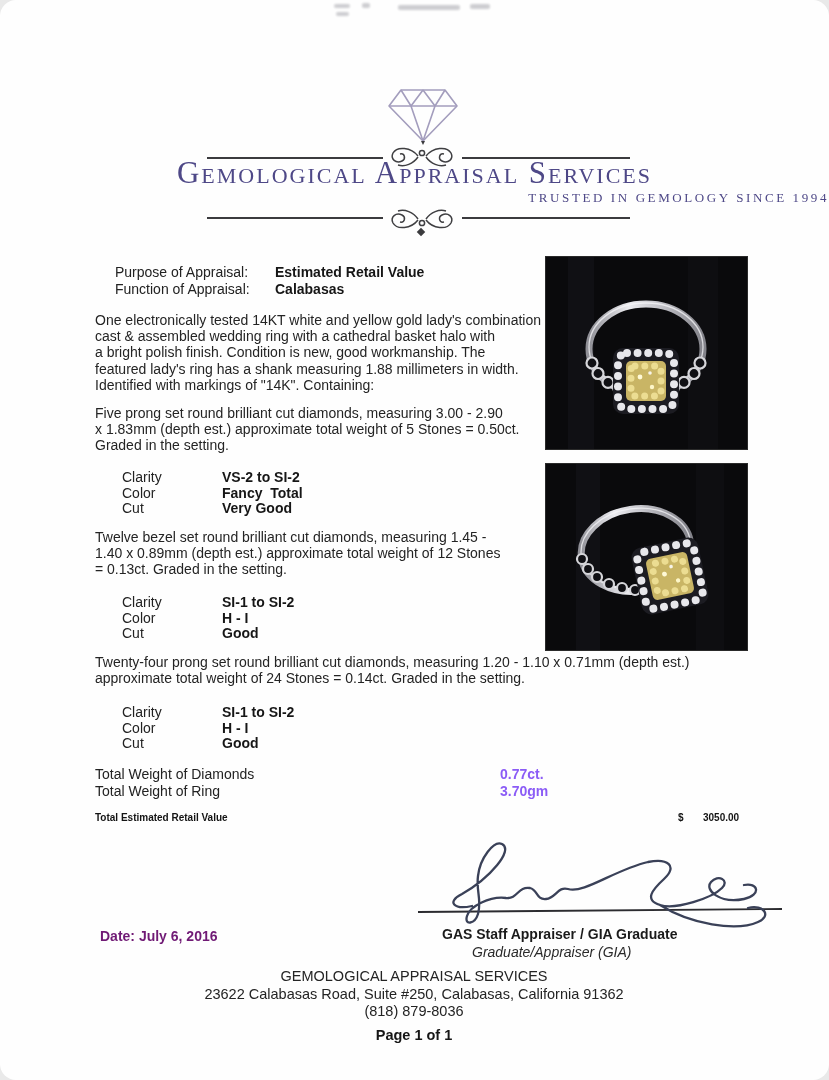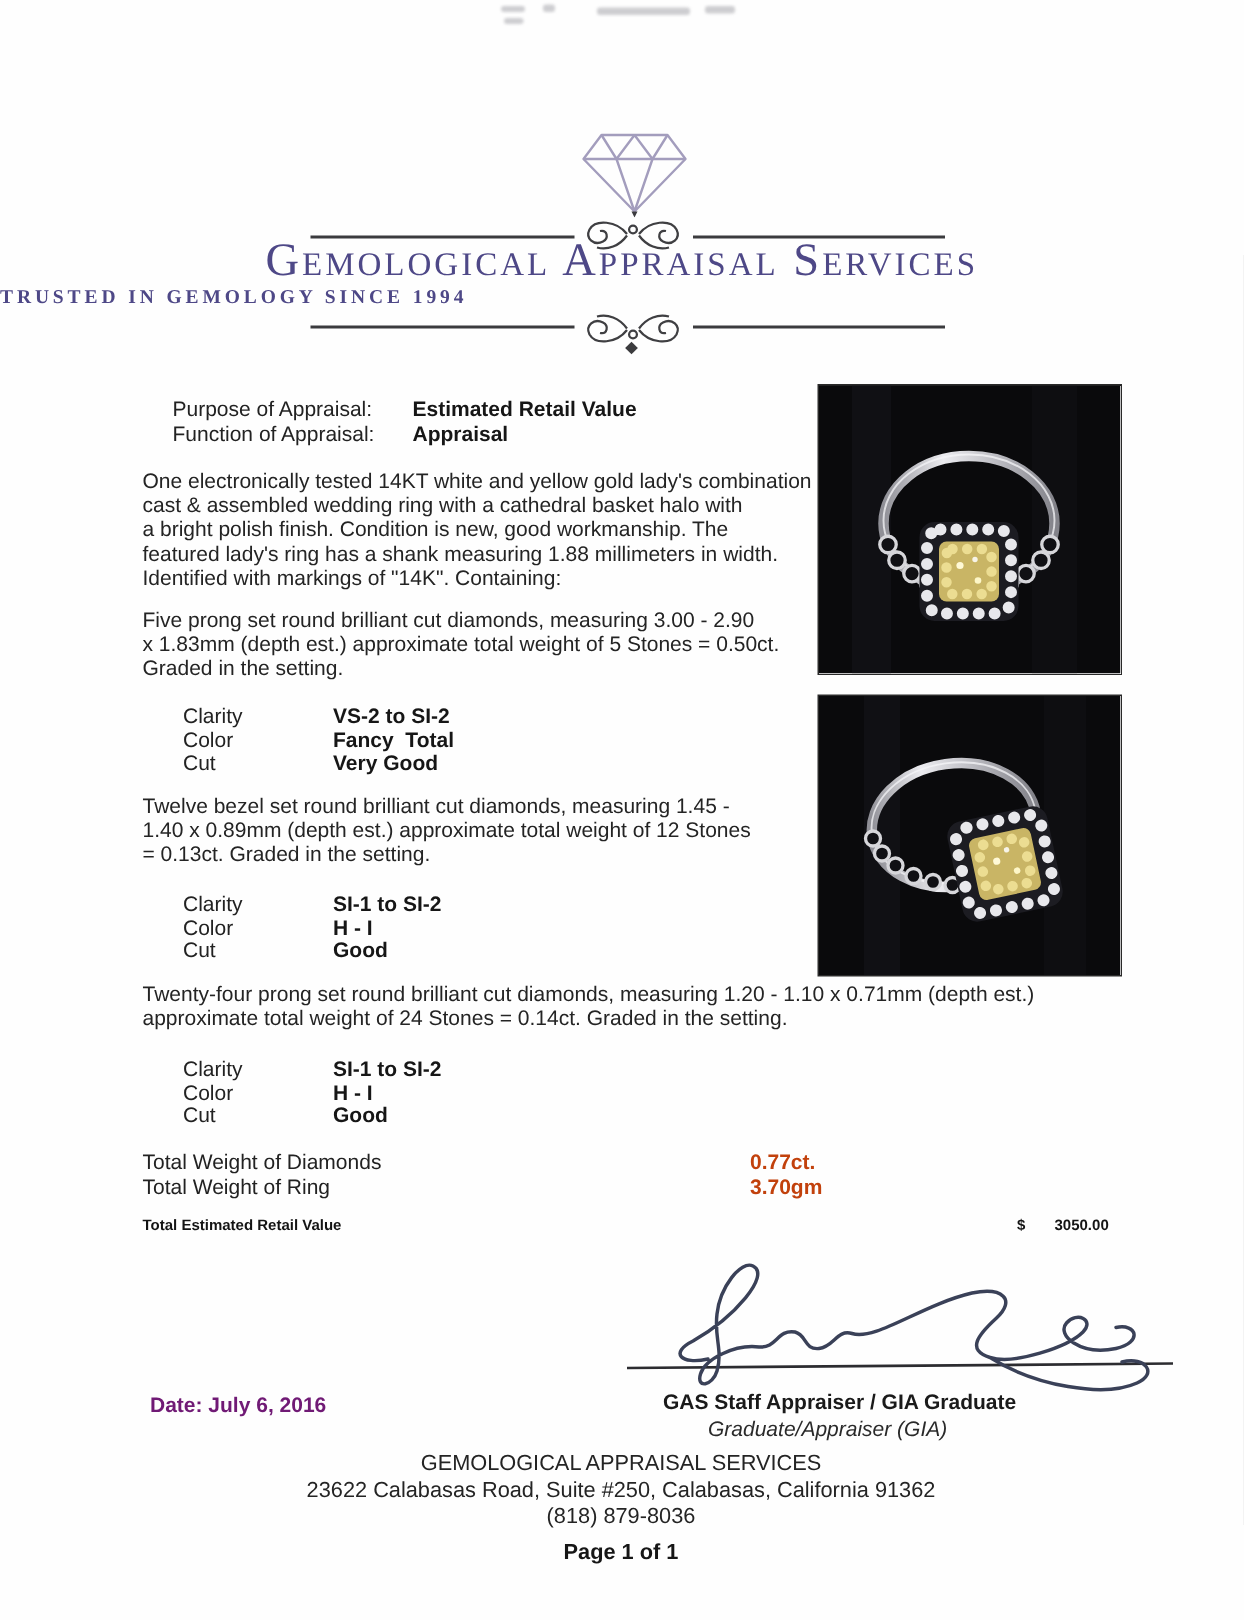"Gemological Appraisal Services" .page { border-radius: none -> 16px }
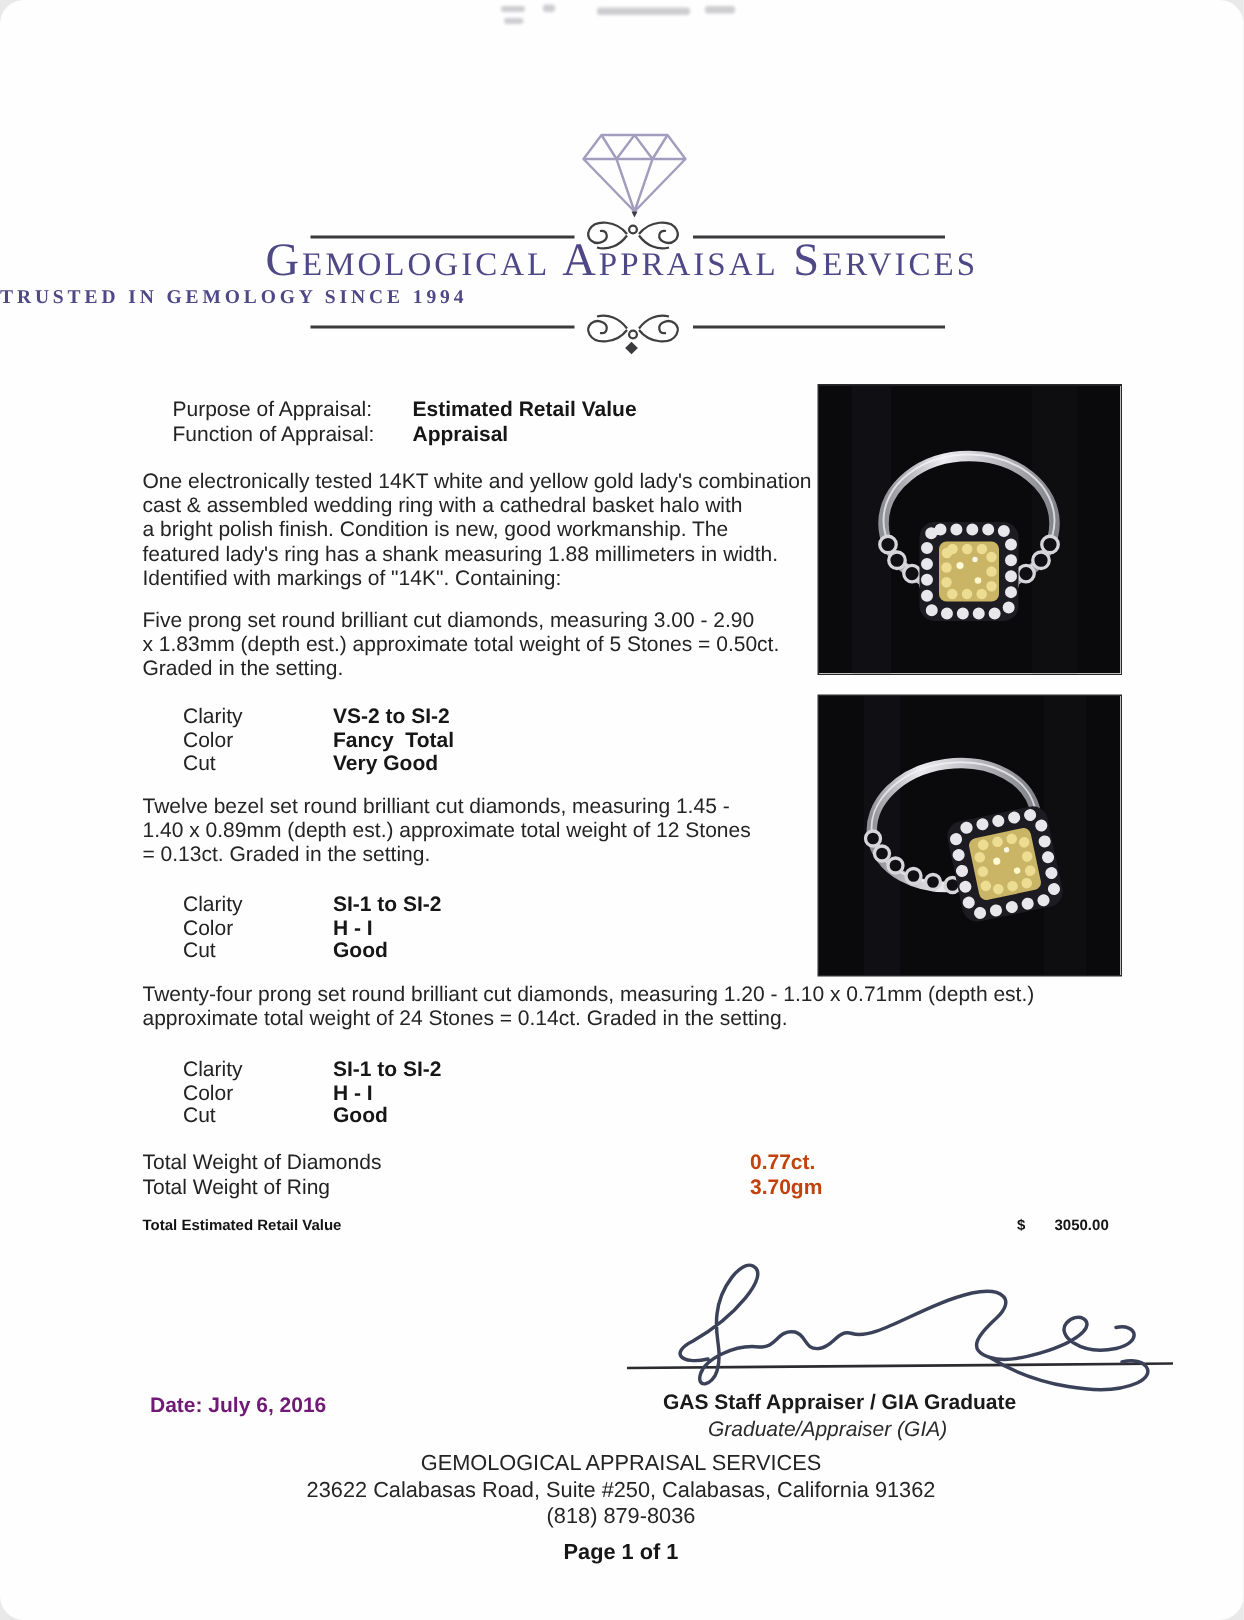"TRUSTED IN GEMOLOGY SINCE 1994" .tagline { font-weight: 700 -> 400; text-align: left -> right }
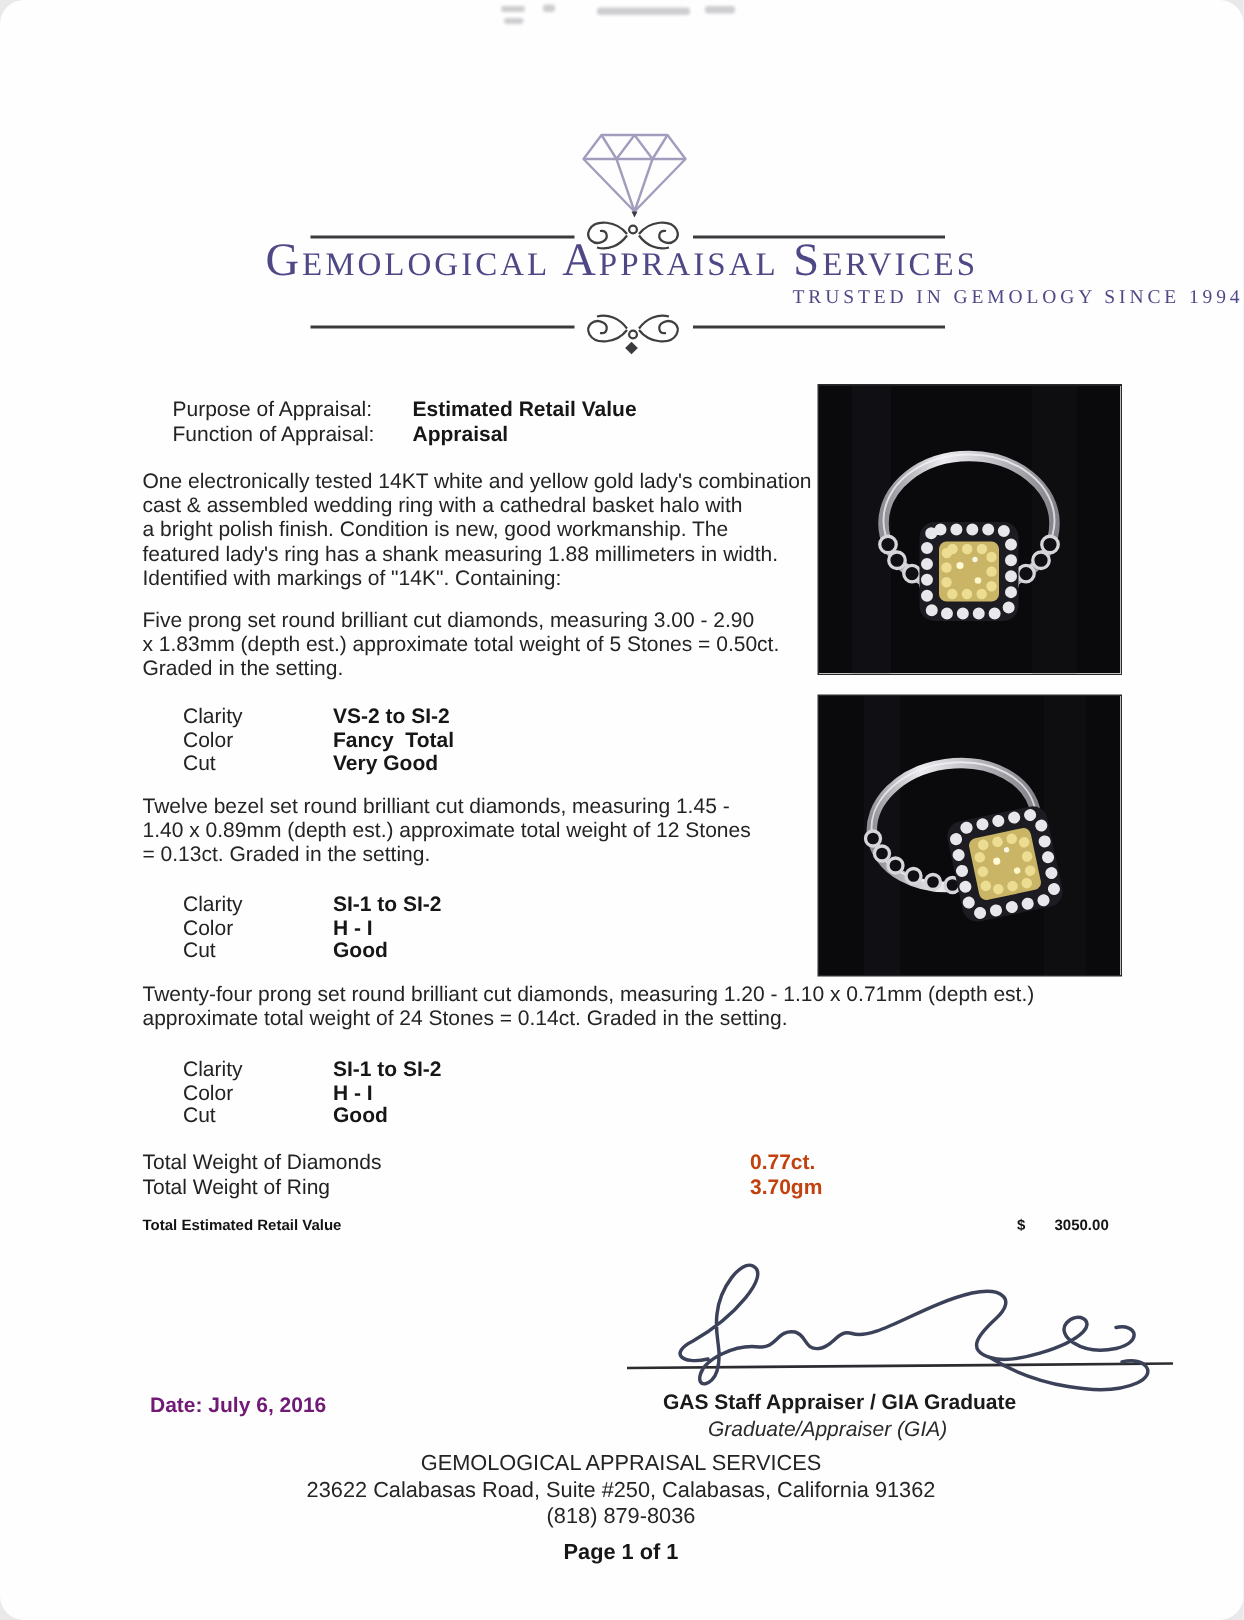"Appraisal" span.meta-value { text: Appraisal -> Calabasas }
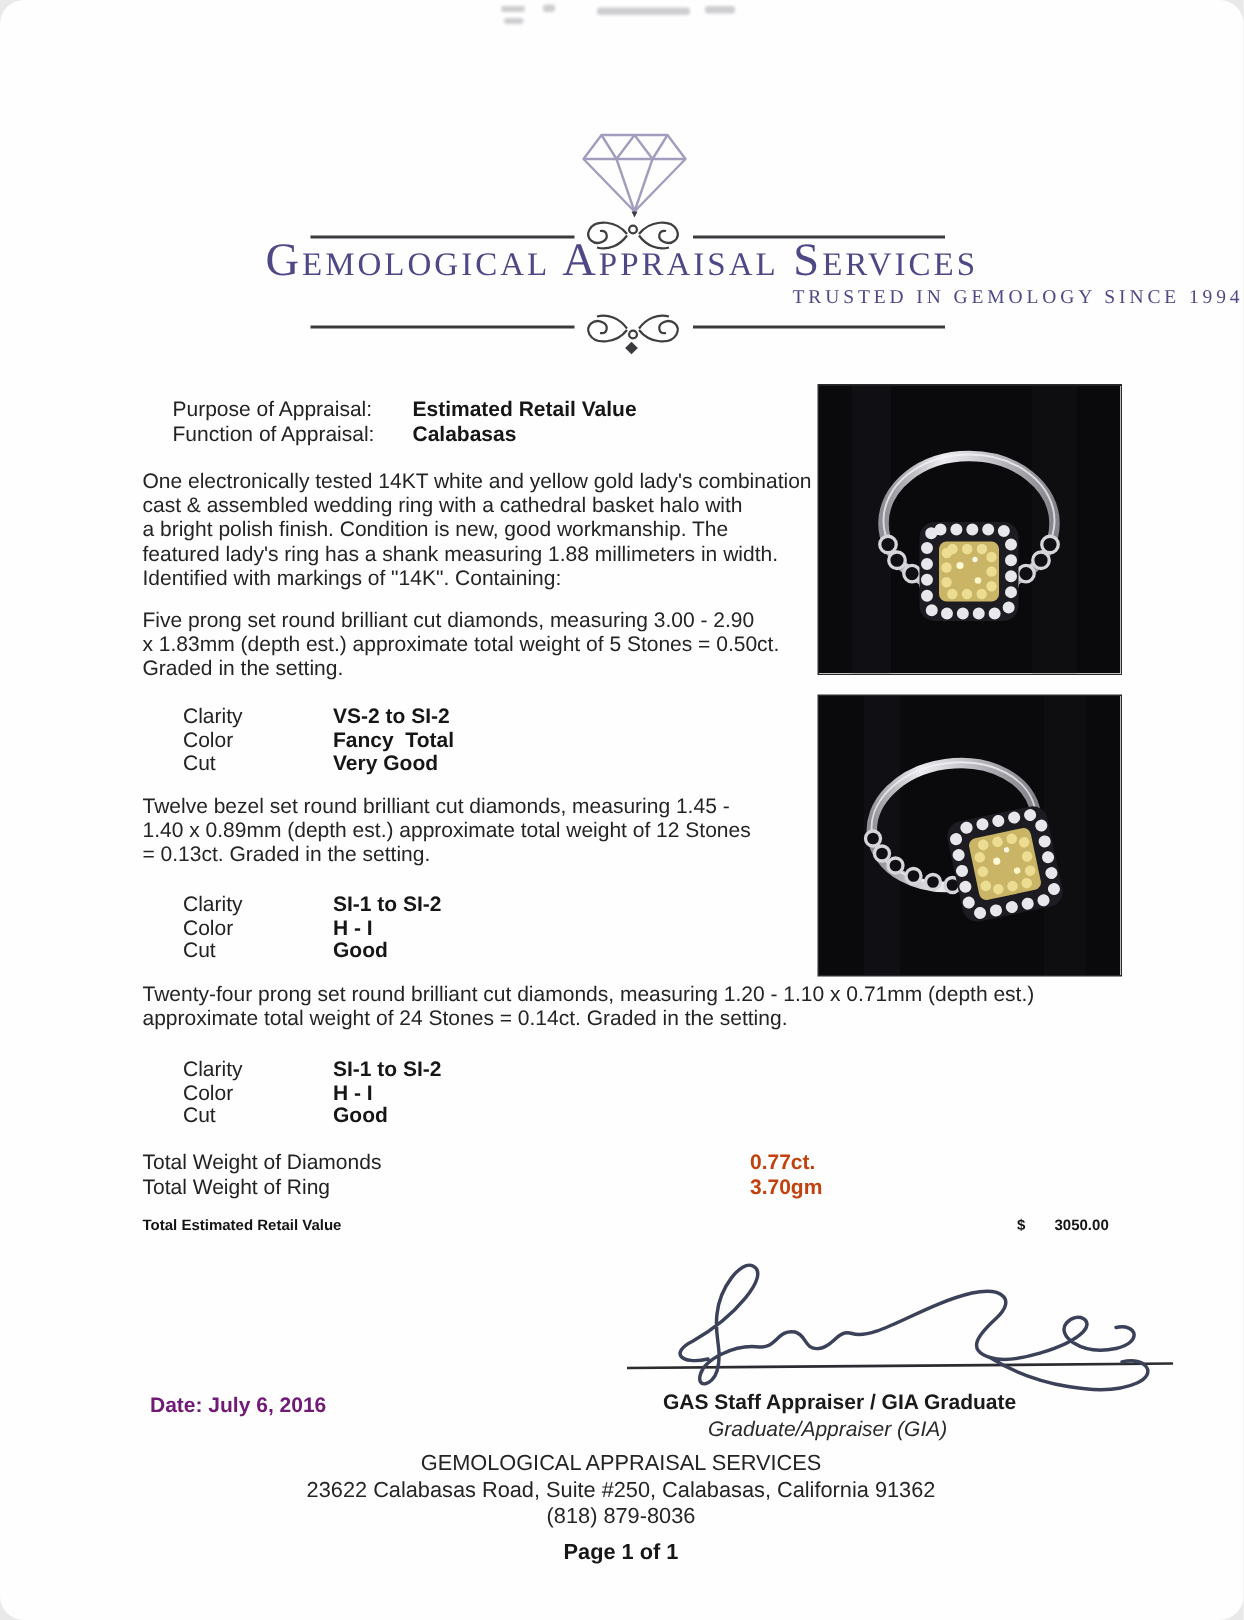"0.77ct." .totals-value { color: #c2410c -> #8b5cf6 }
